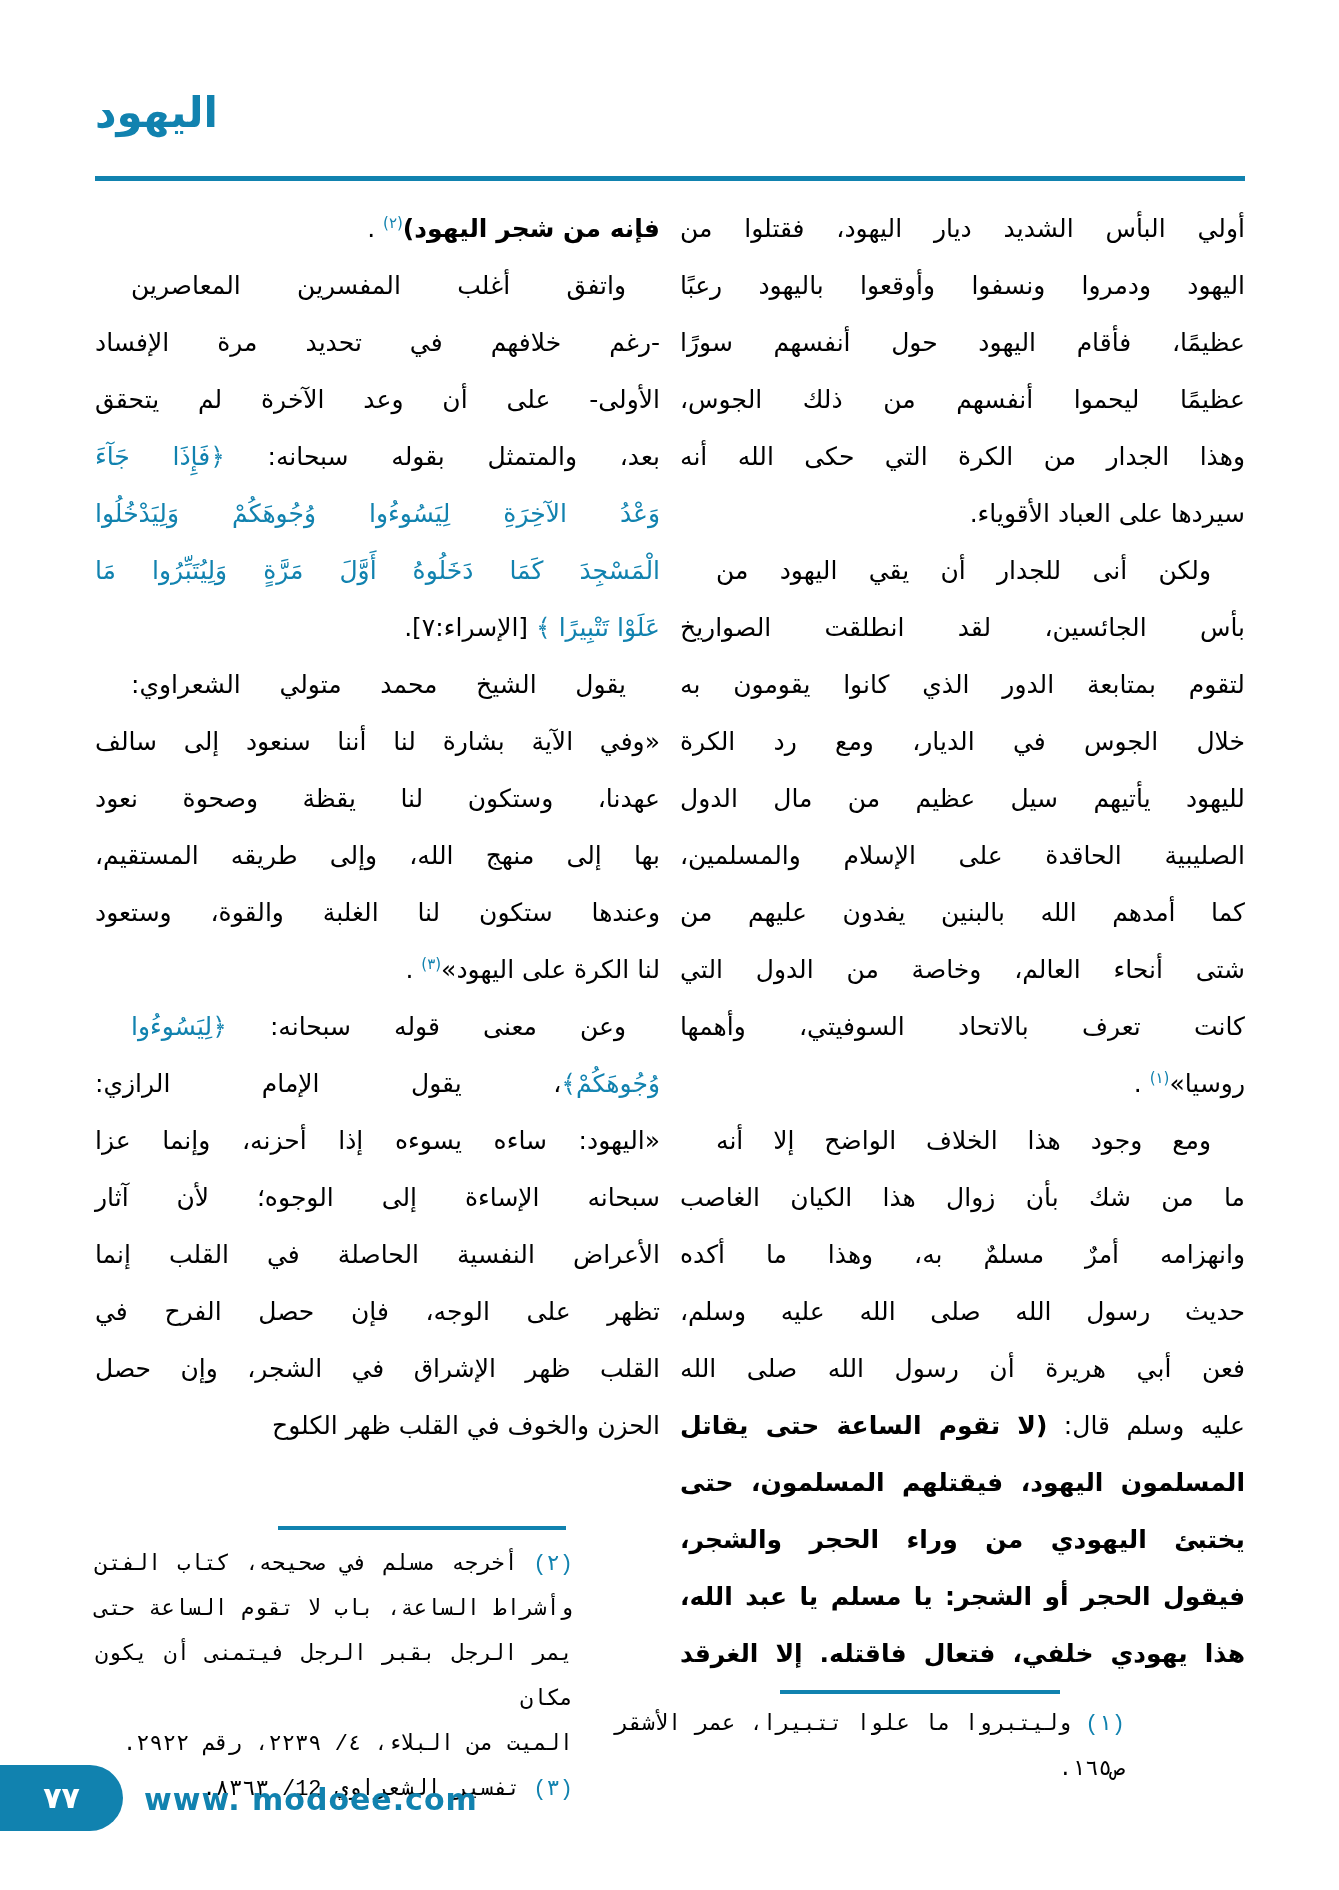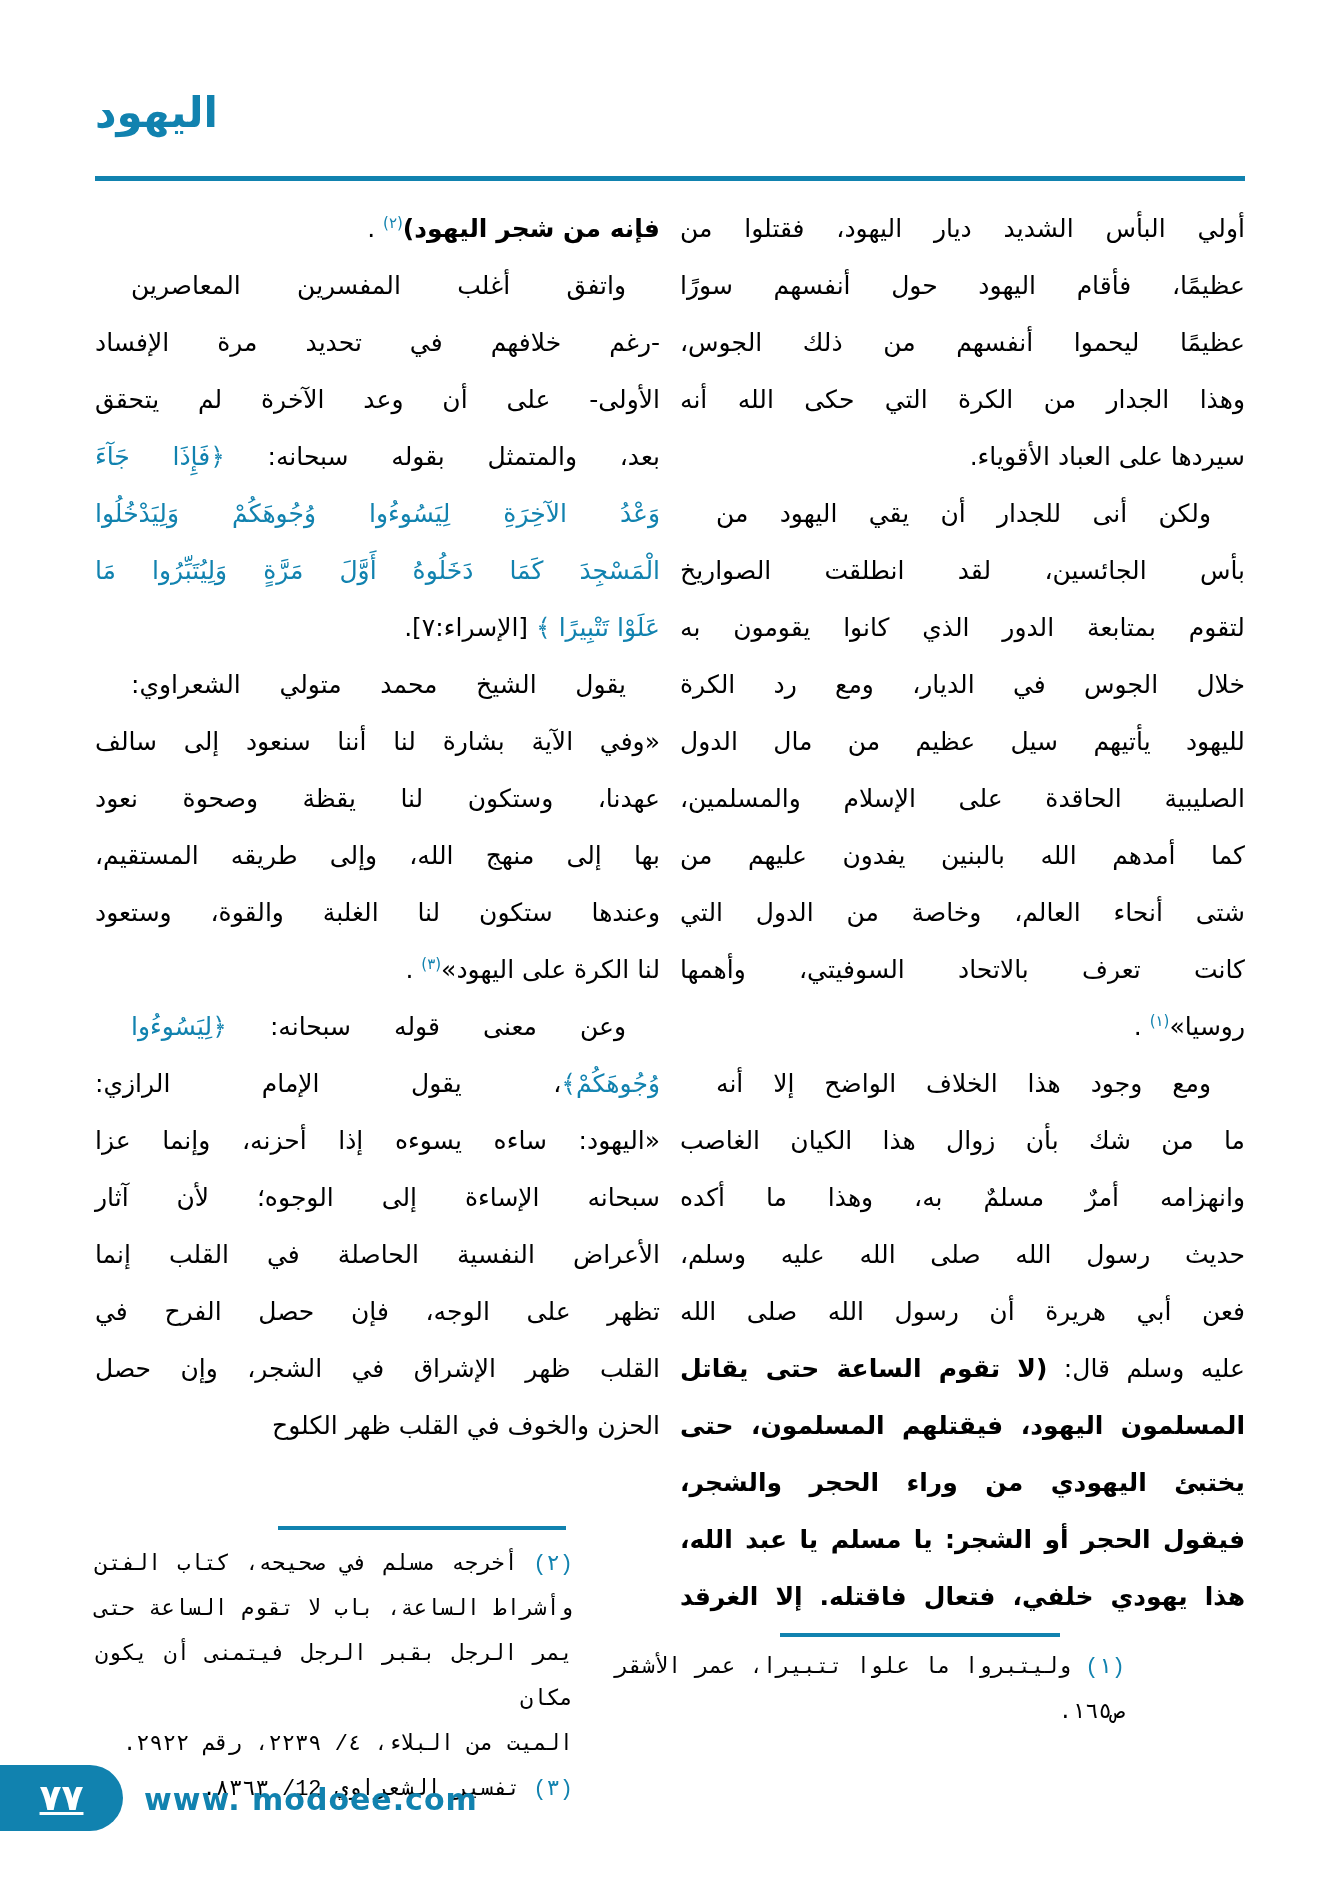"اليهود ودمروا ونسفوا وأوقعوا باليهود" div.line { html: none -> <div><span>اليهود ودمروا ونسفوا وأوقعوا باليهود رعبًا</span></div> }
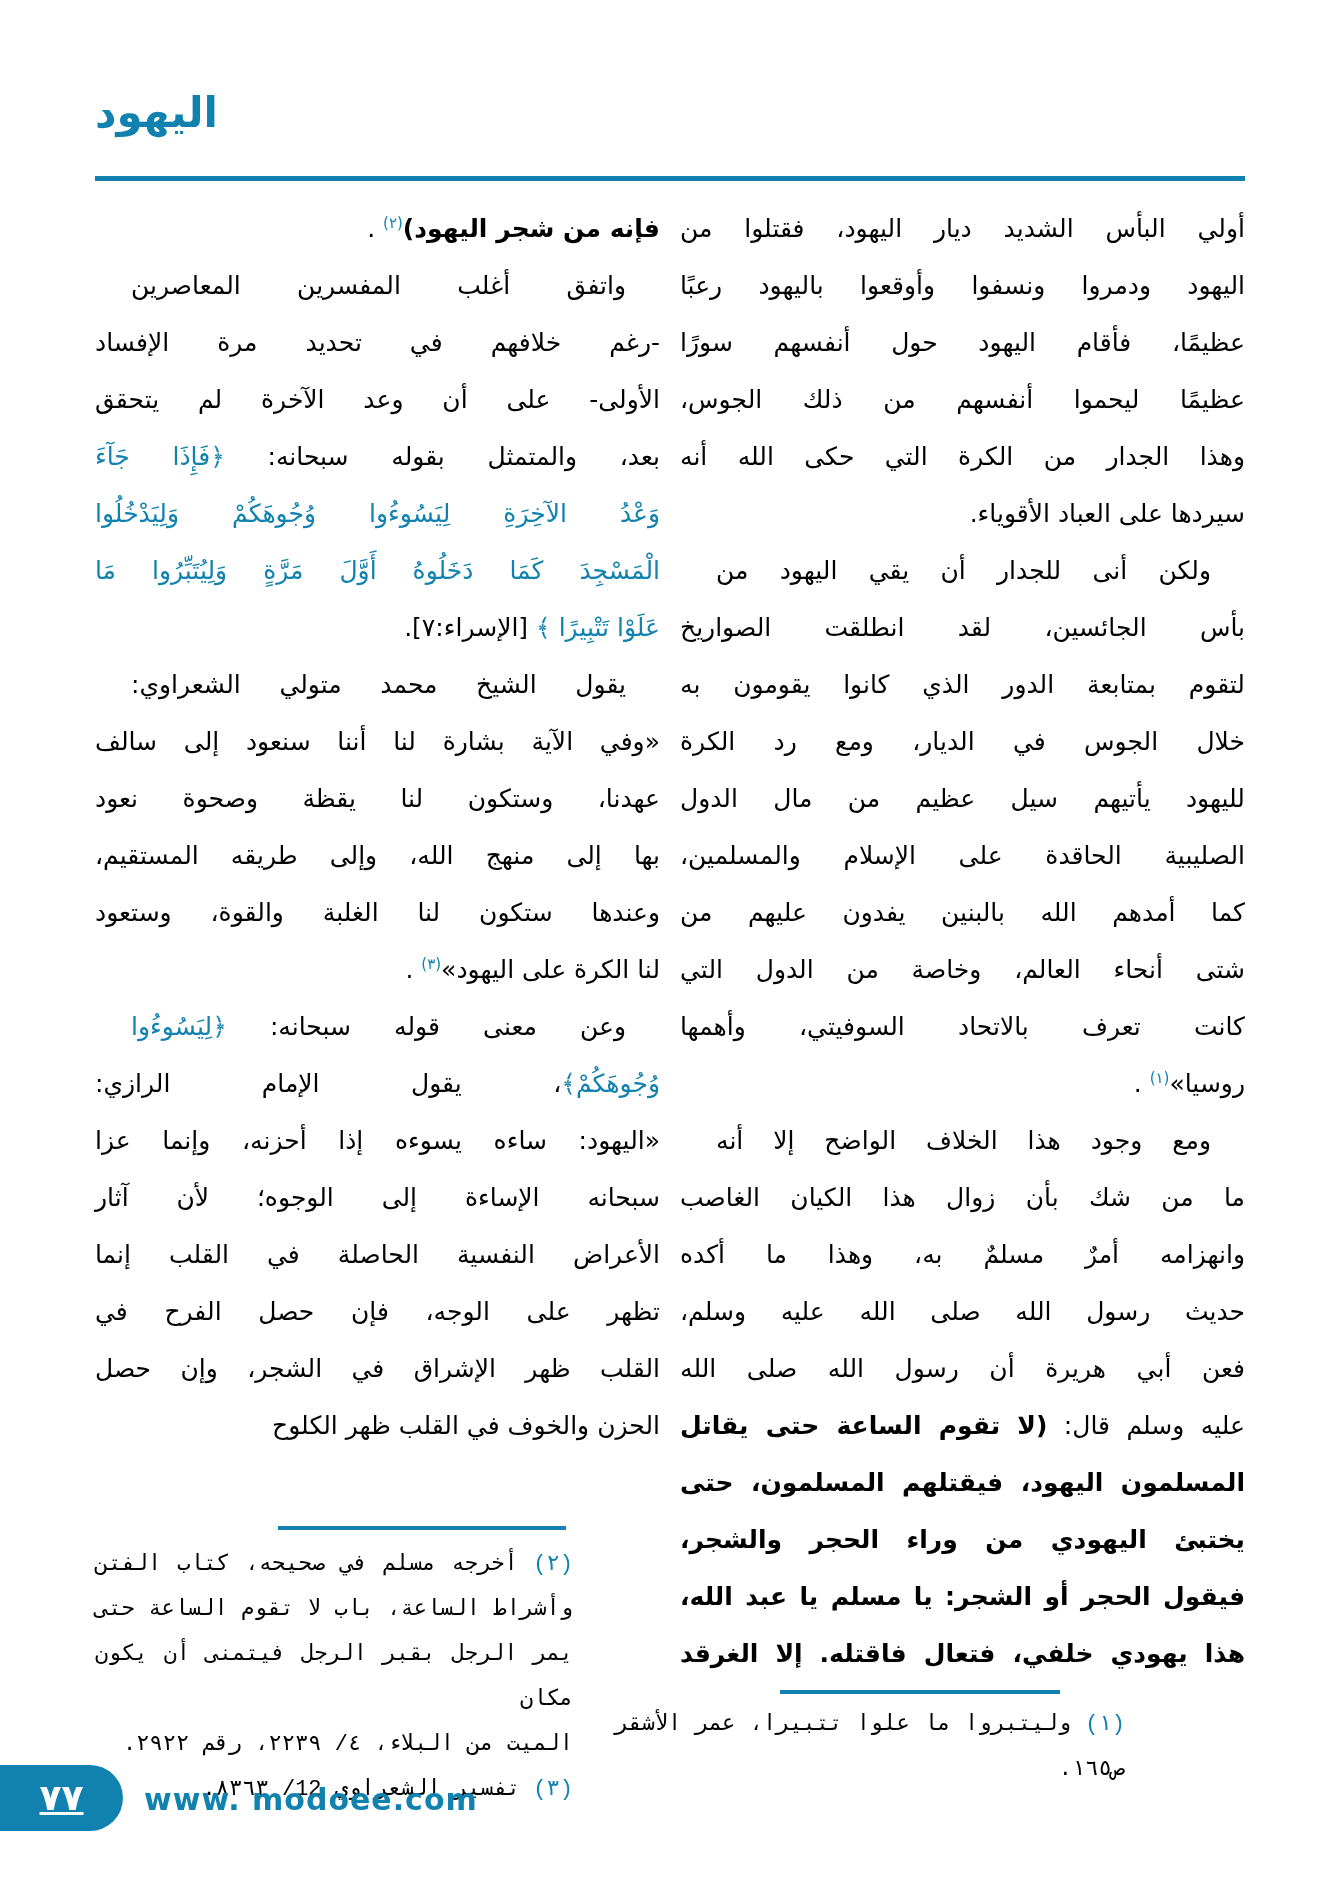"٧٧" .pill span { font-size: 36px -> 30px; text-decoration: underline -> none }
